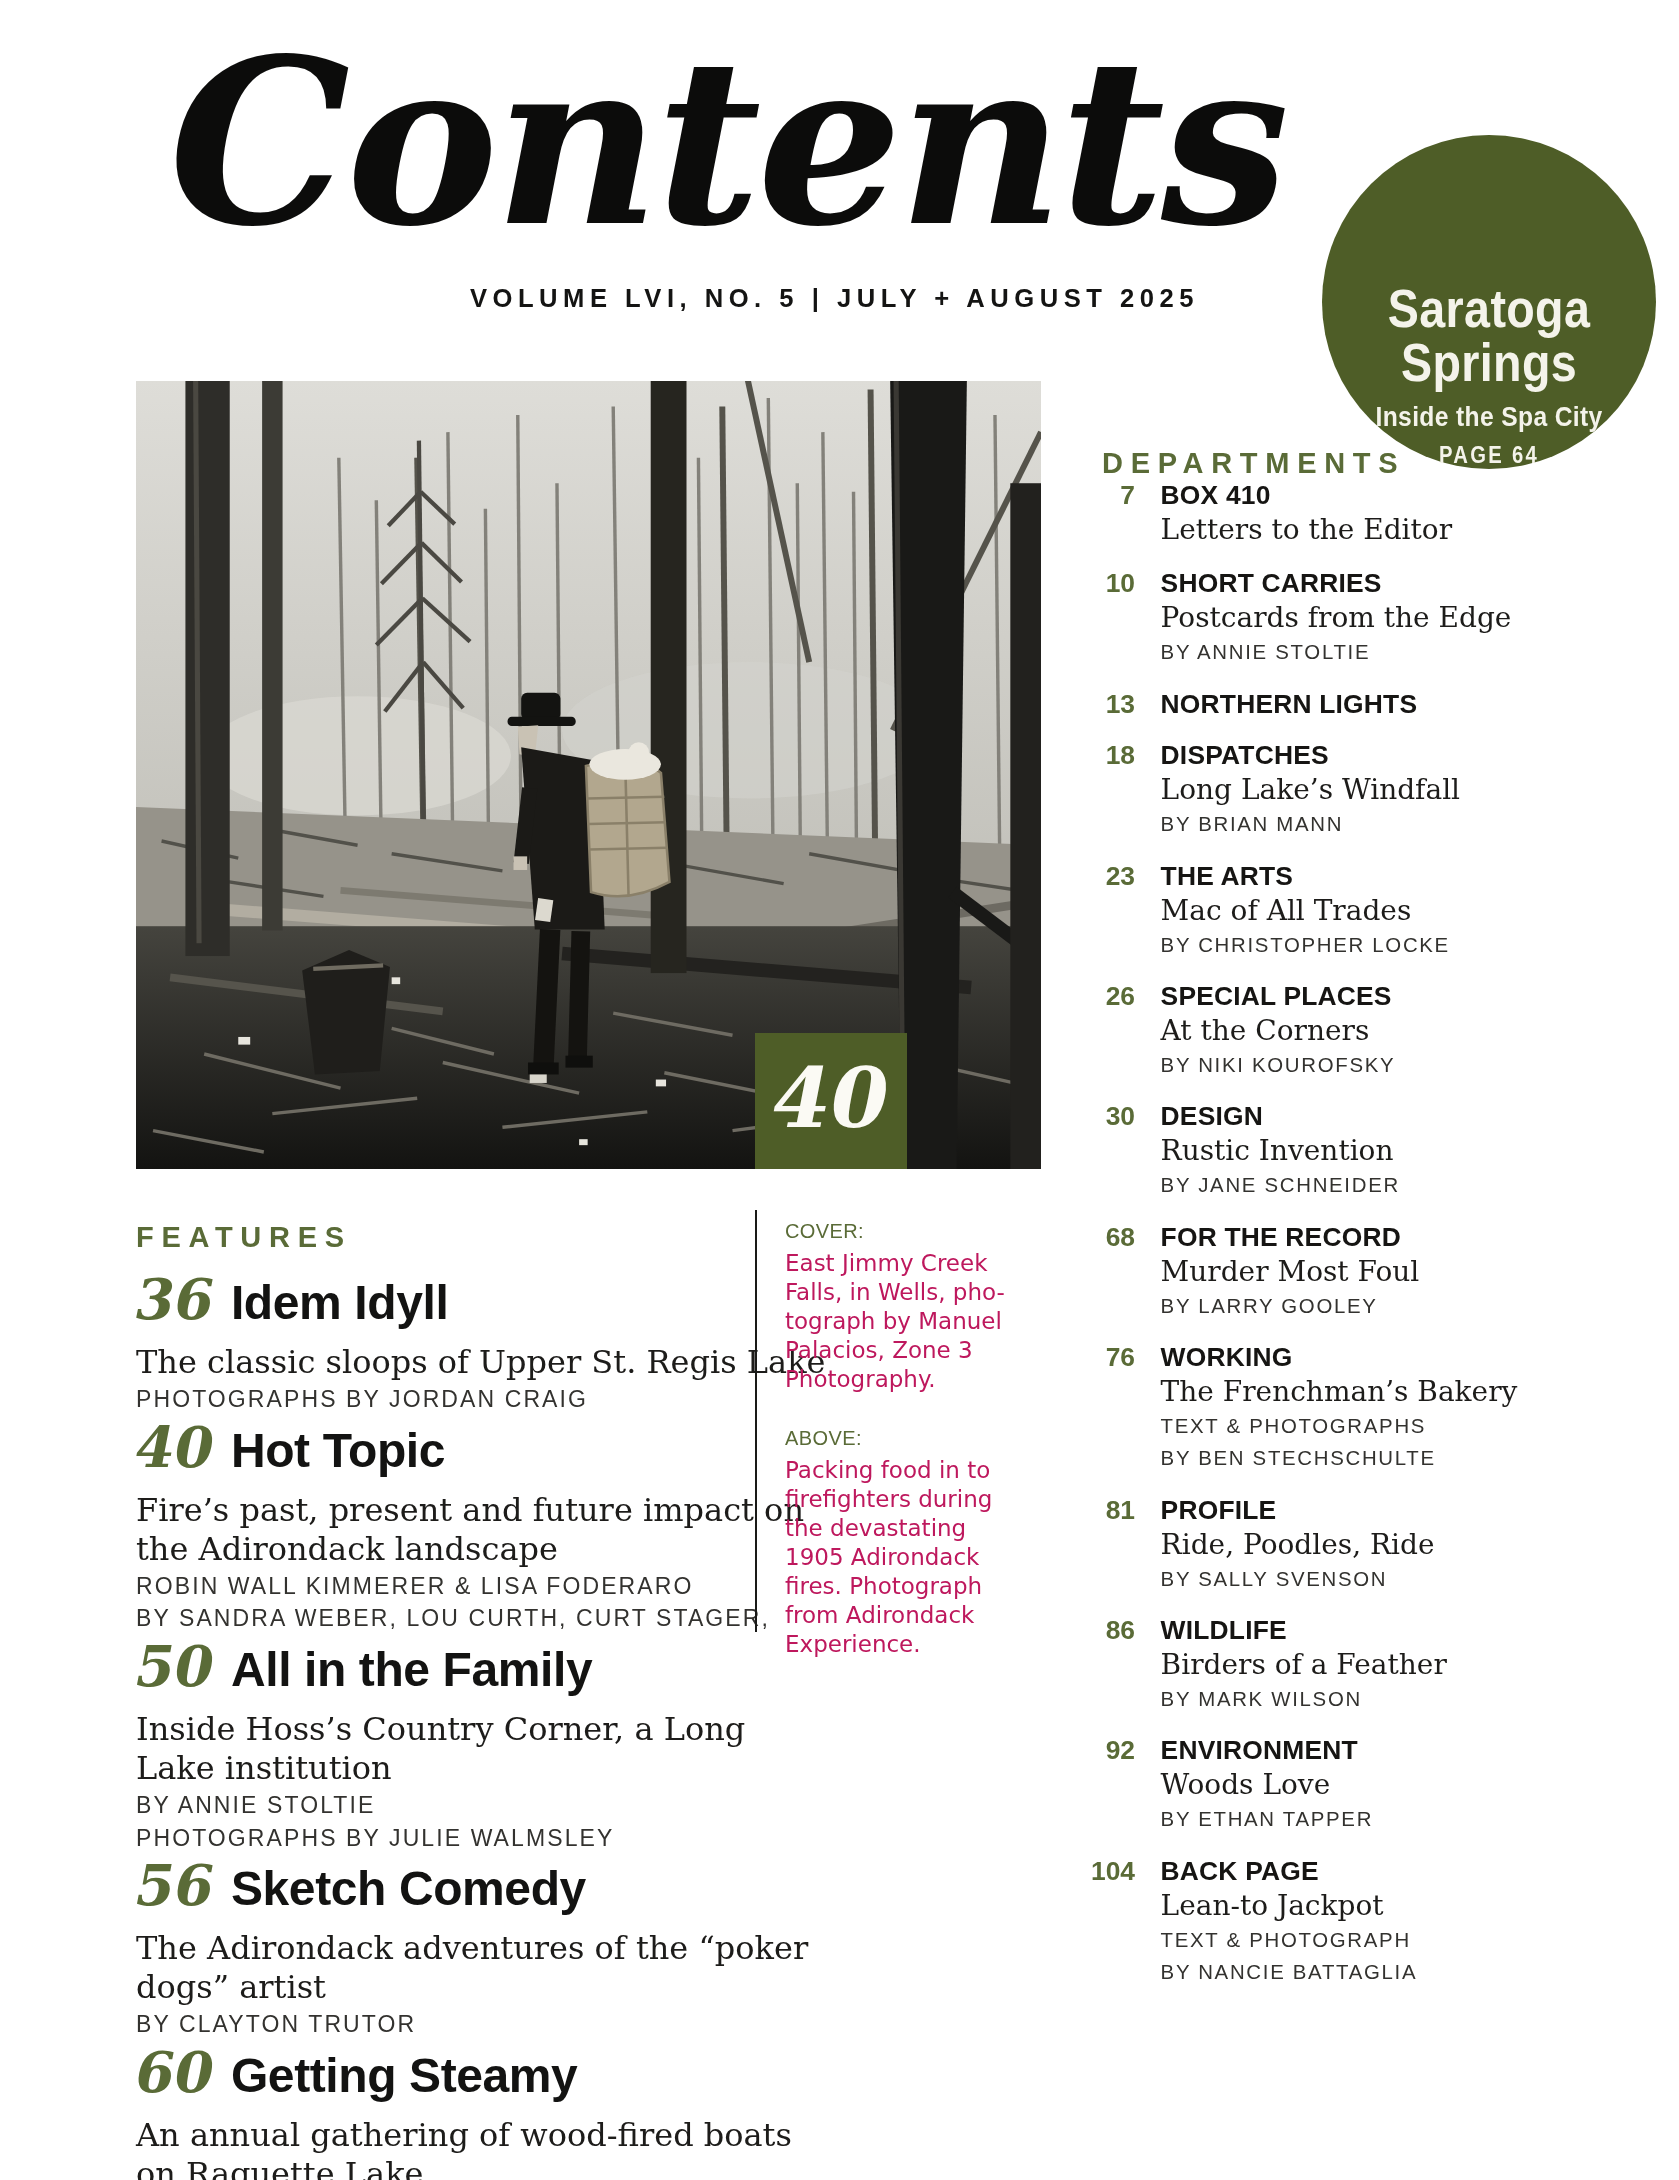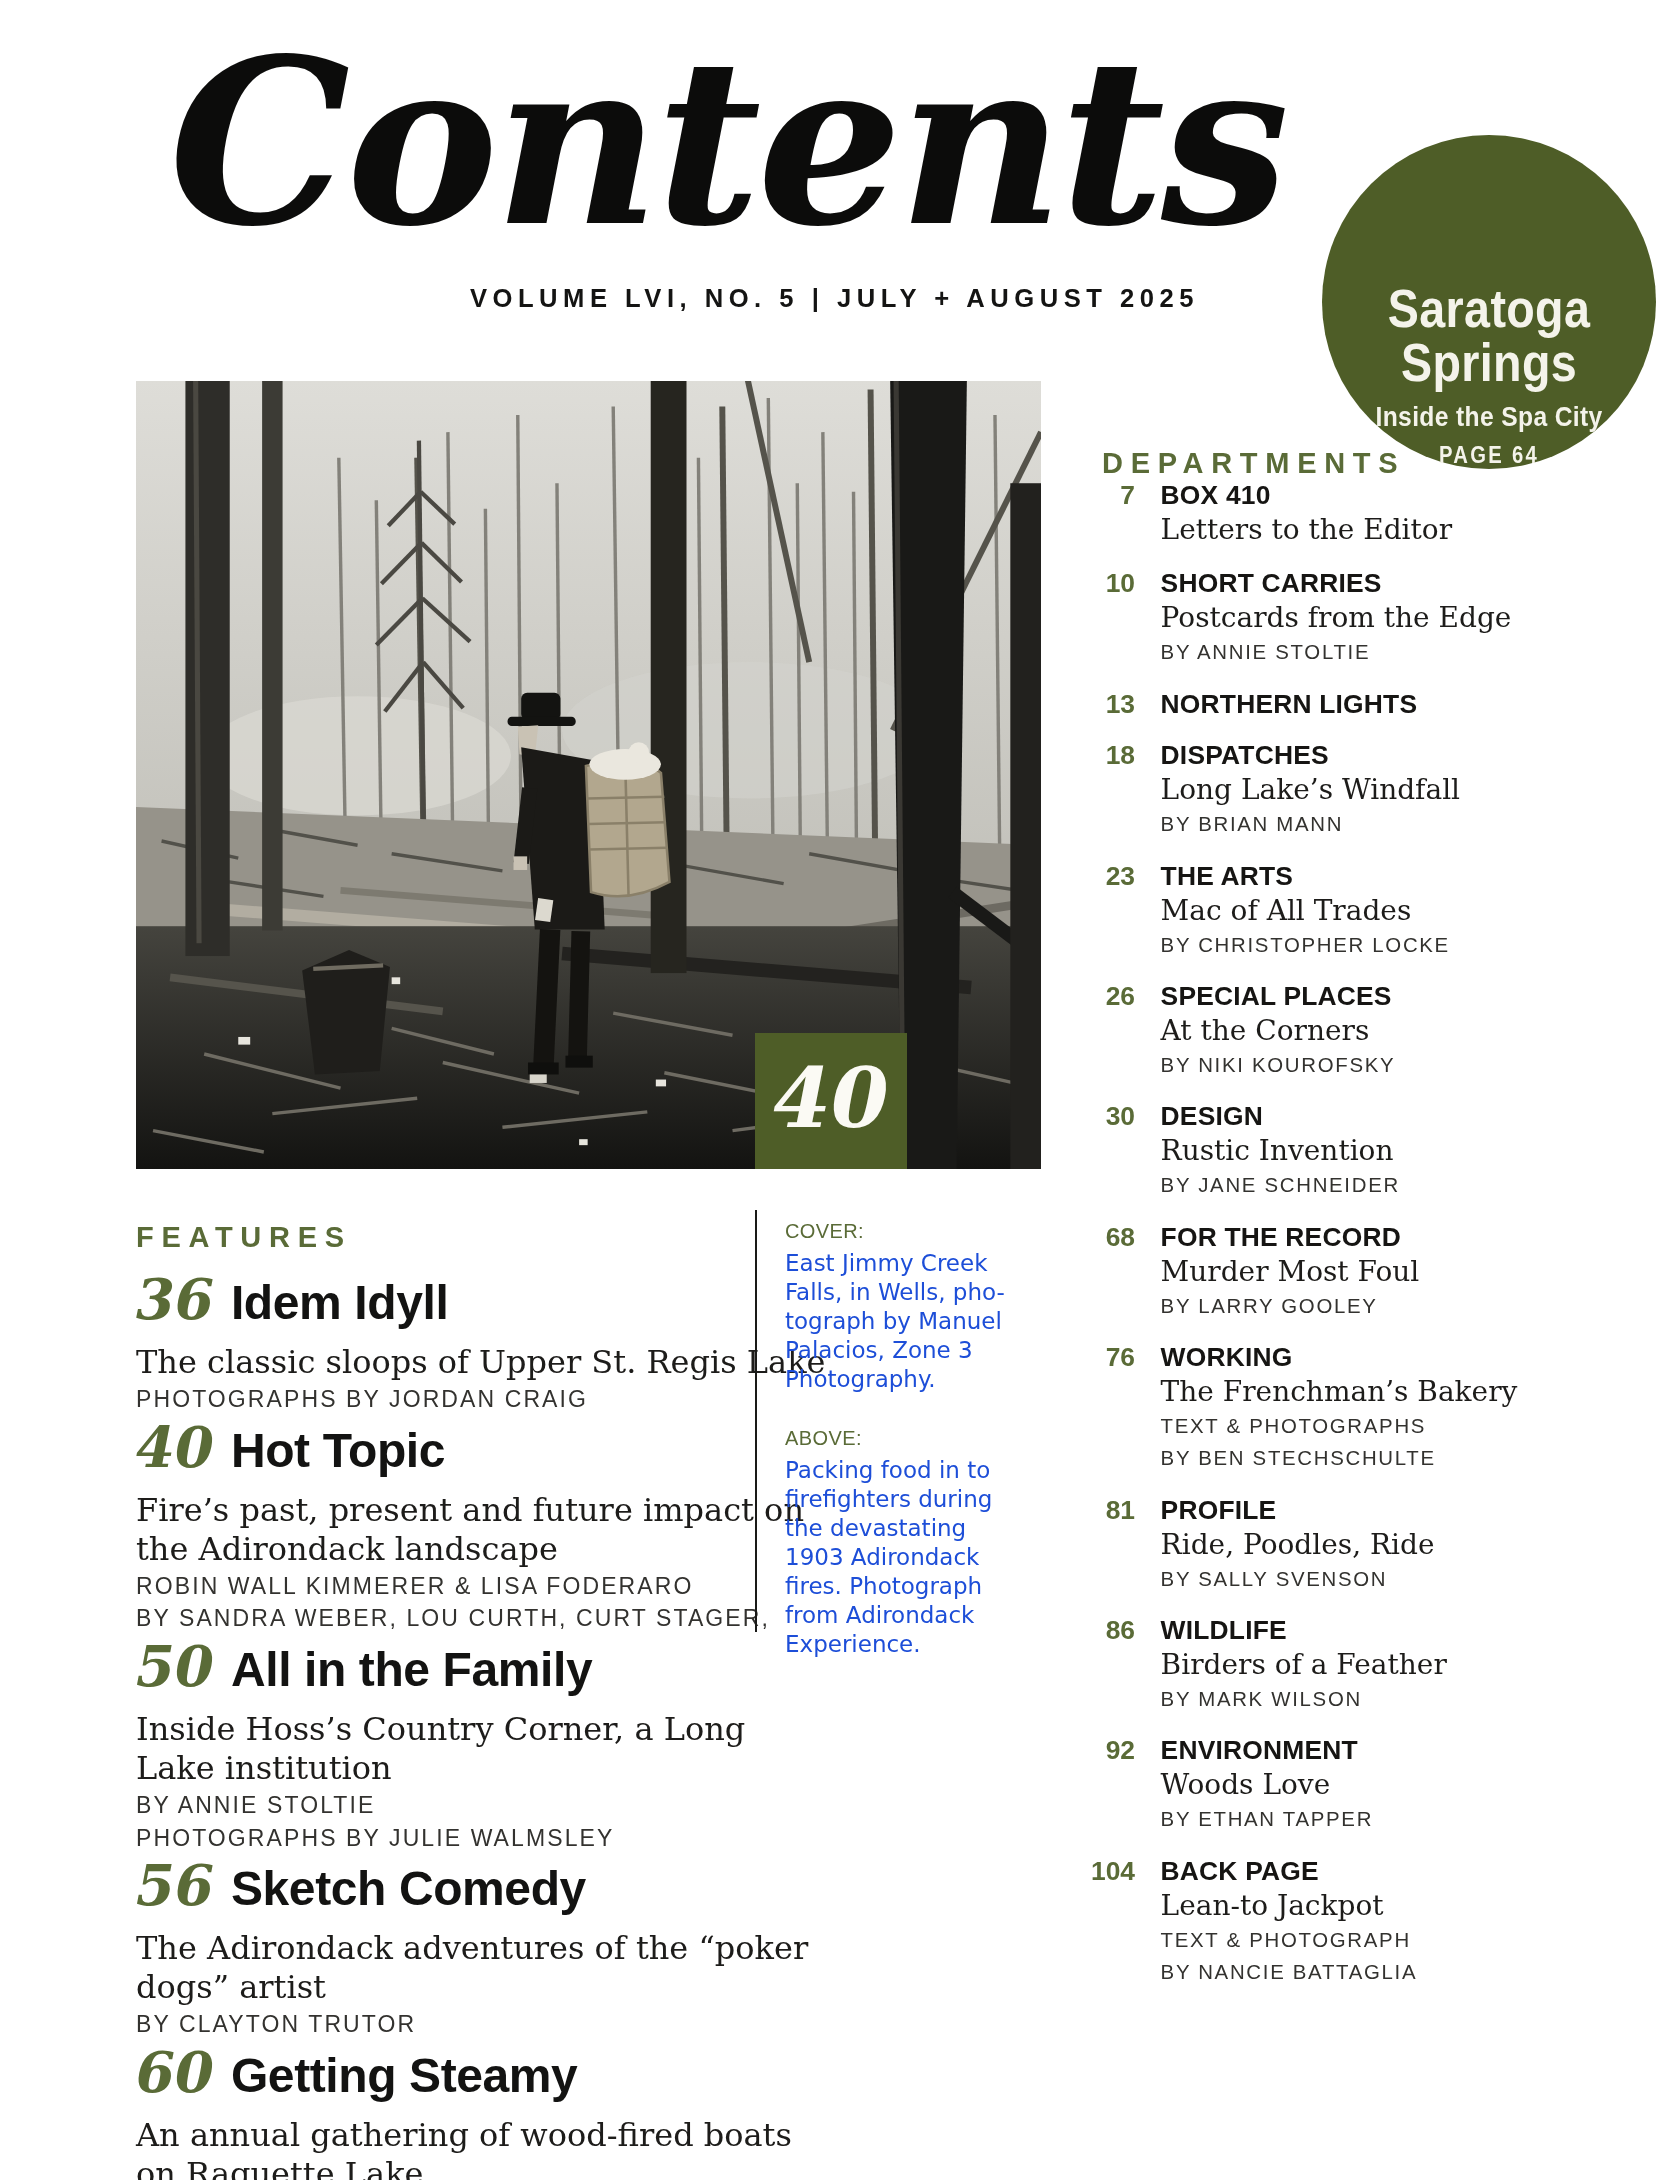"East Jimmy Creek" .note-line { color: #1d4ed8 -> #be185d }
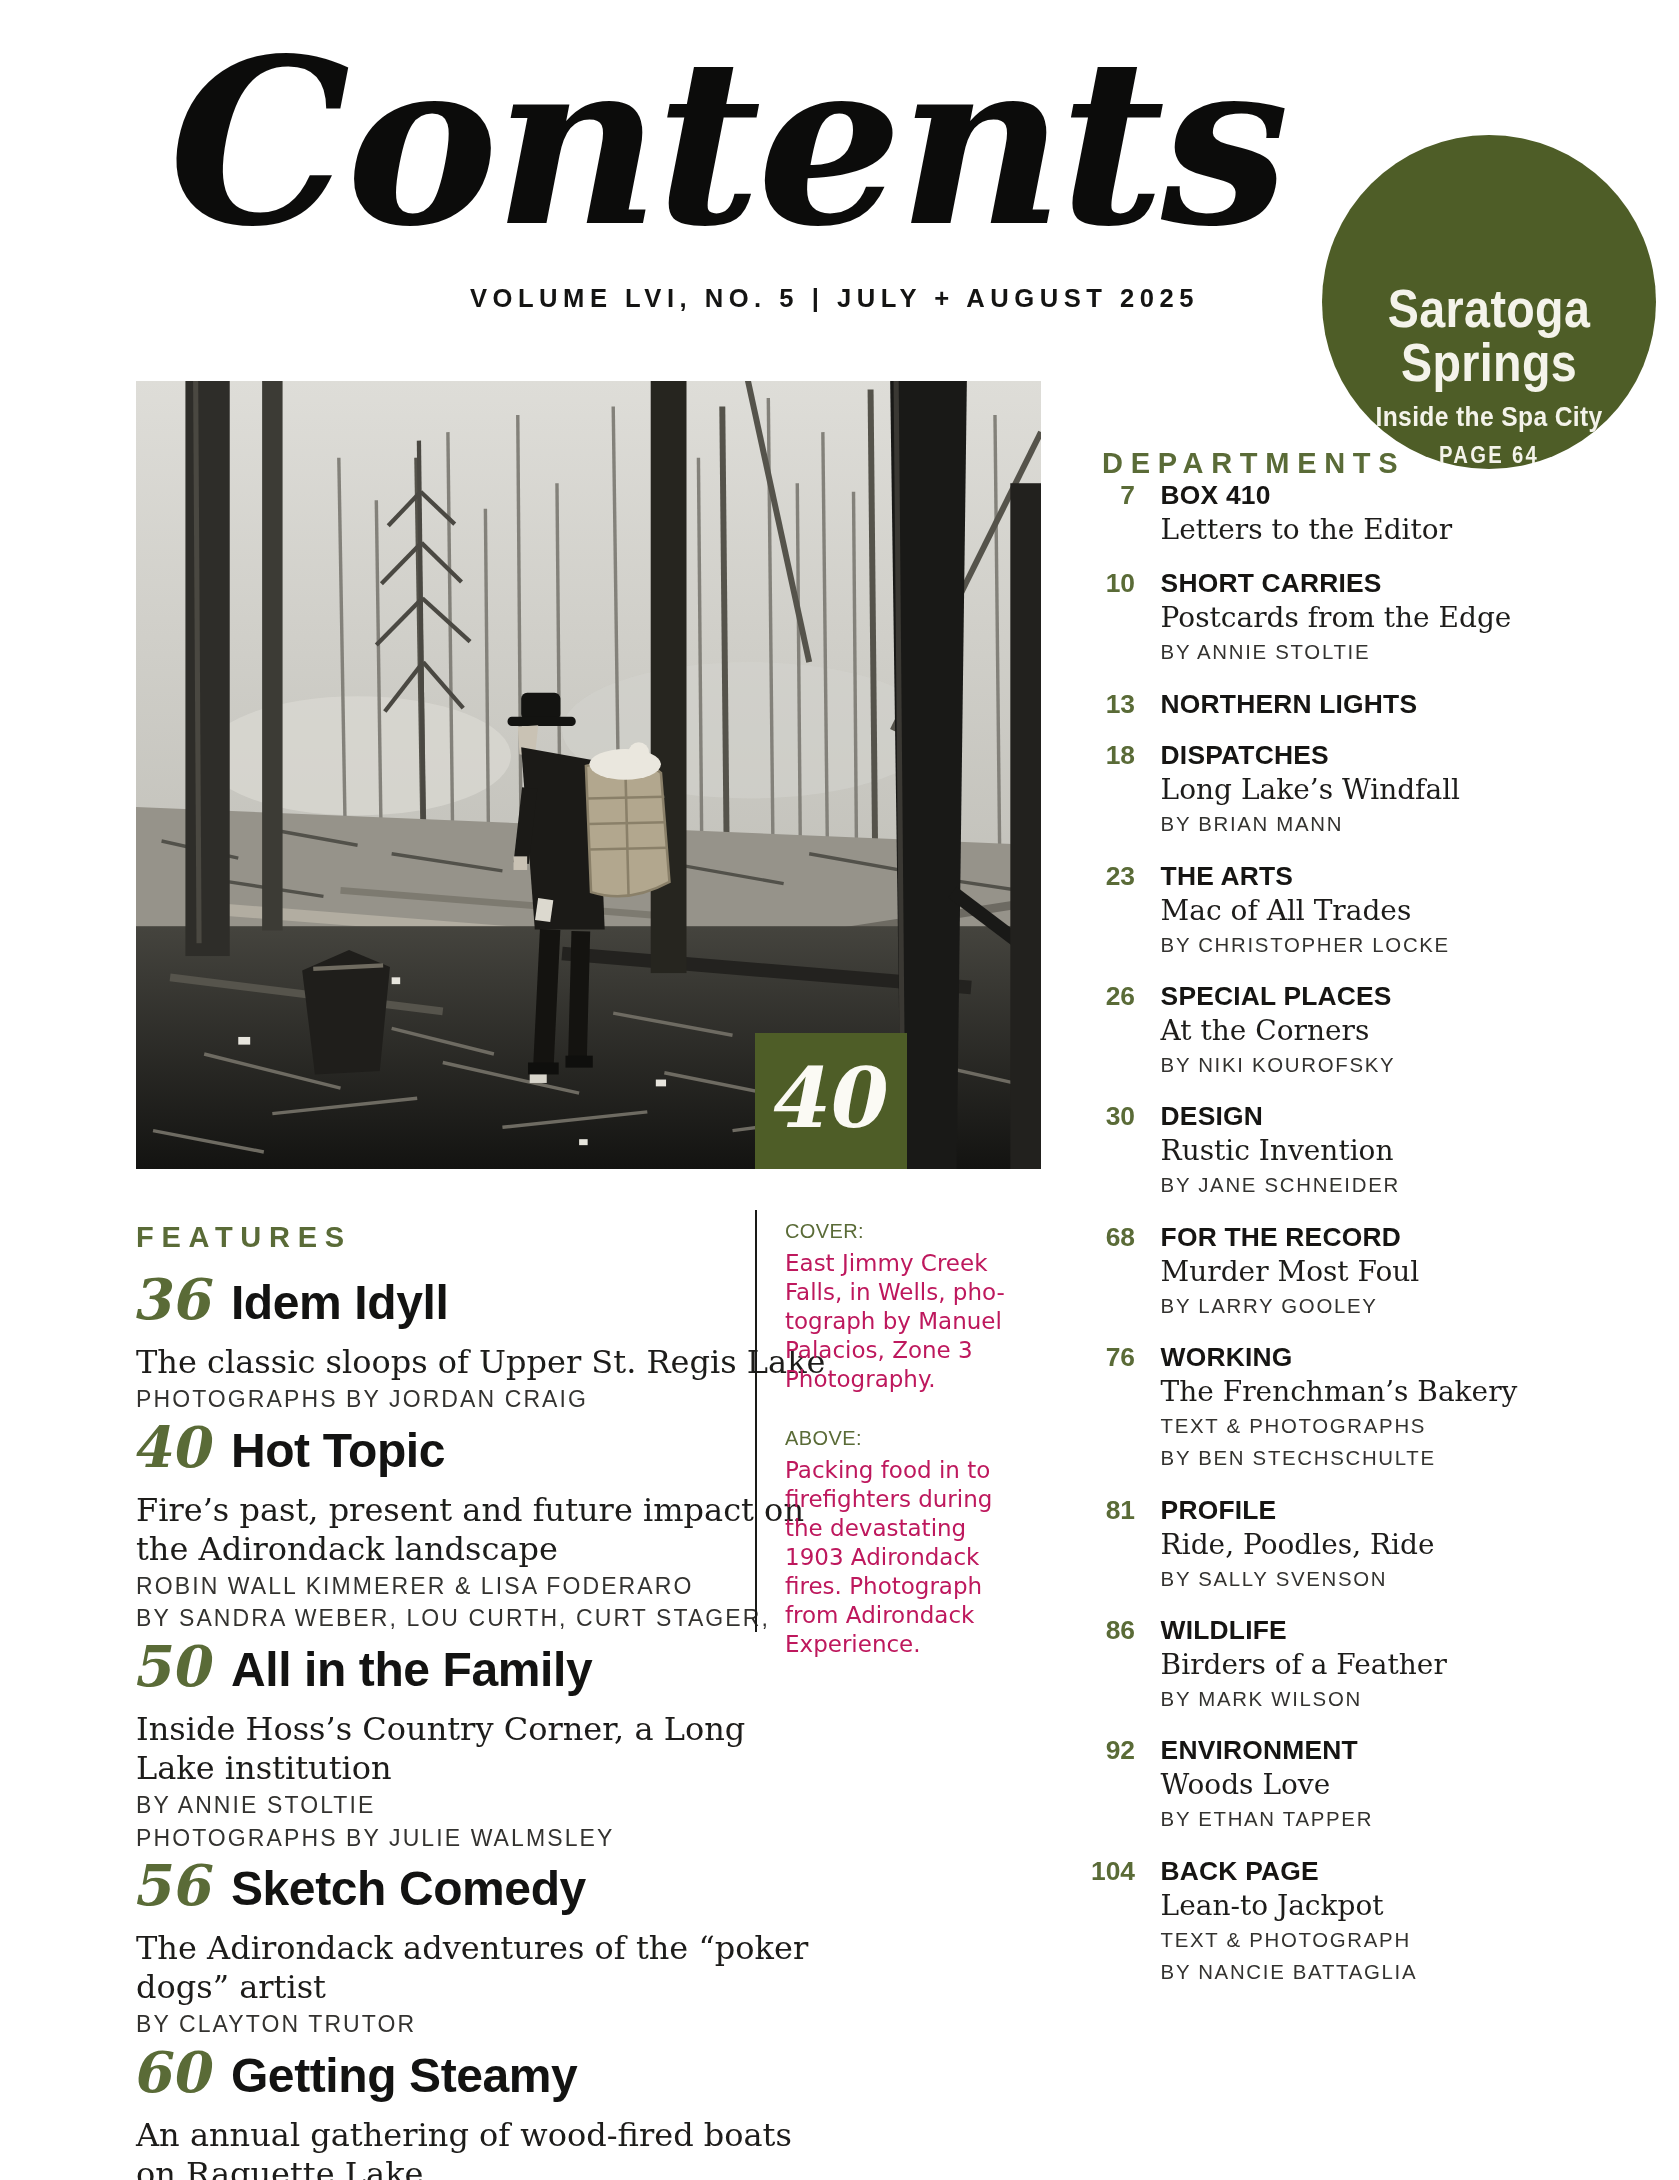"1903 Adirondack" div.note-line { text: 1903 -> 1905 }
